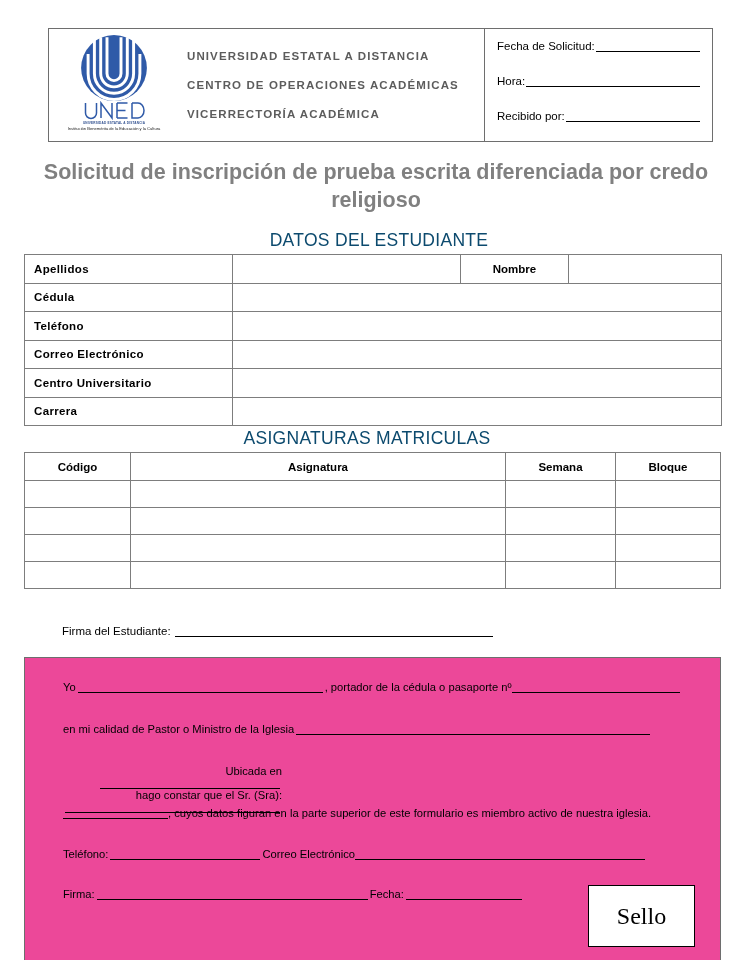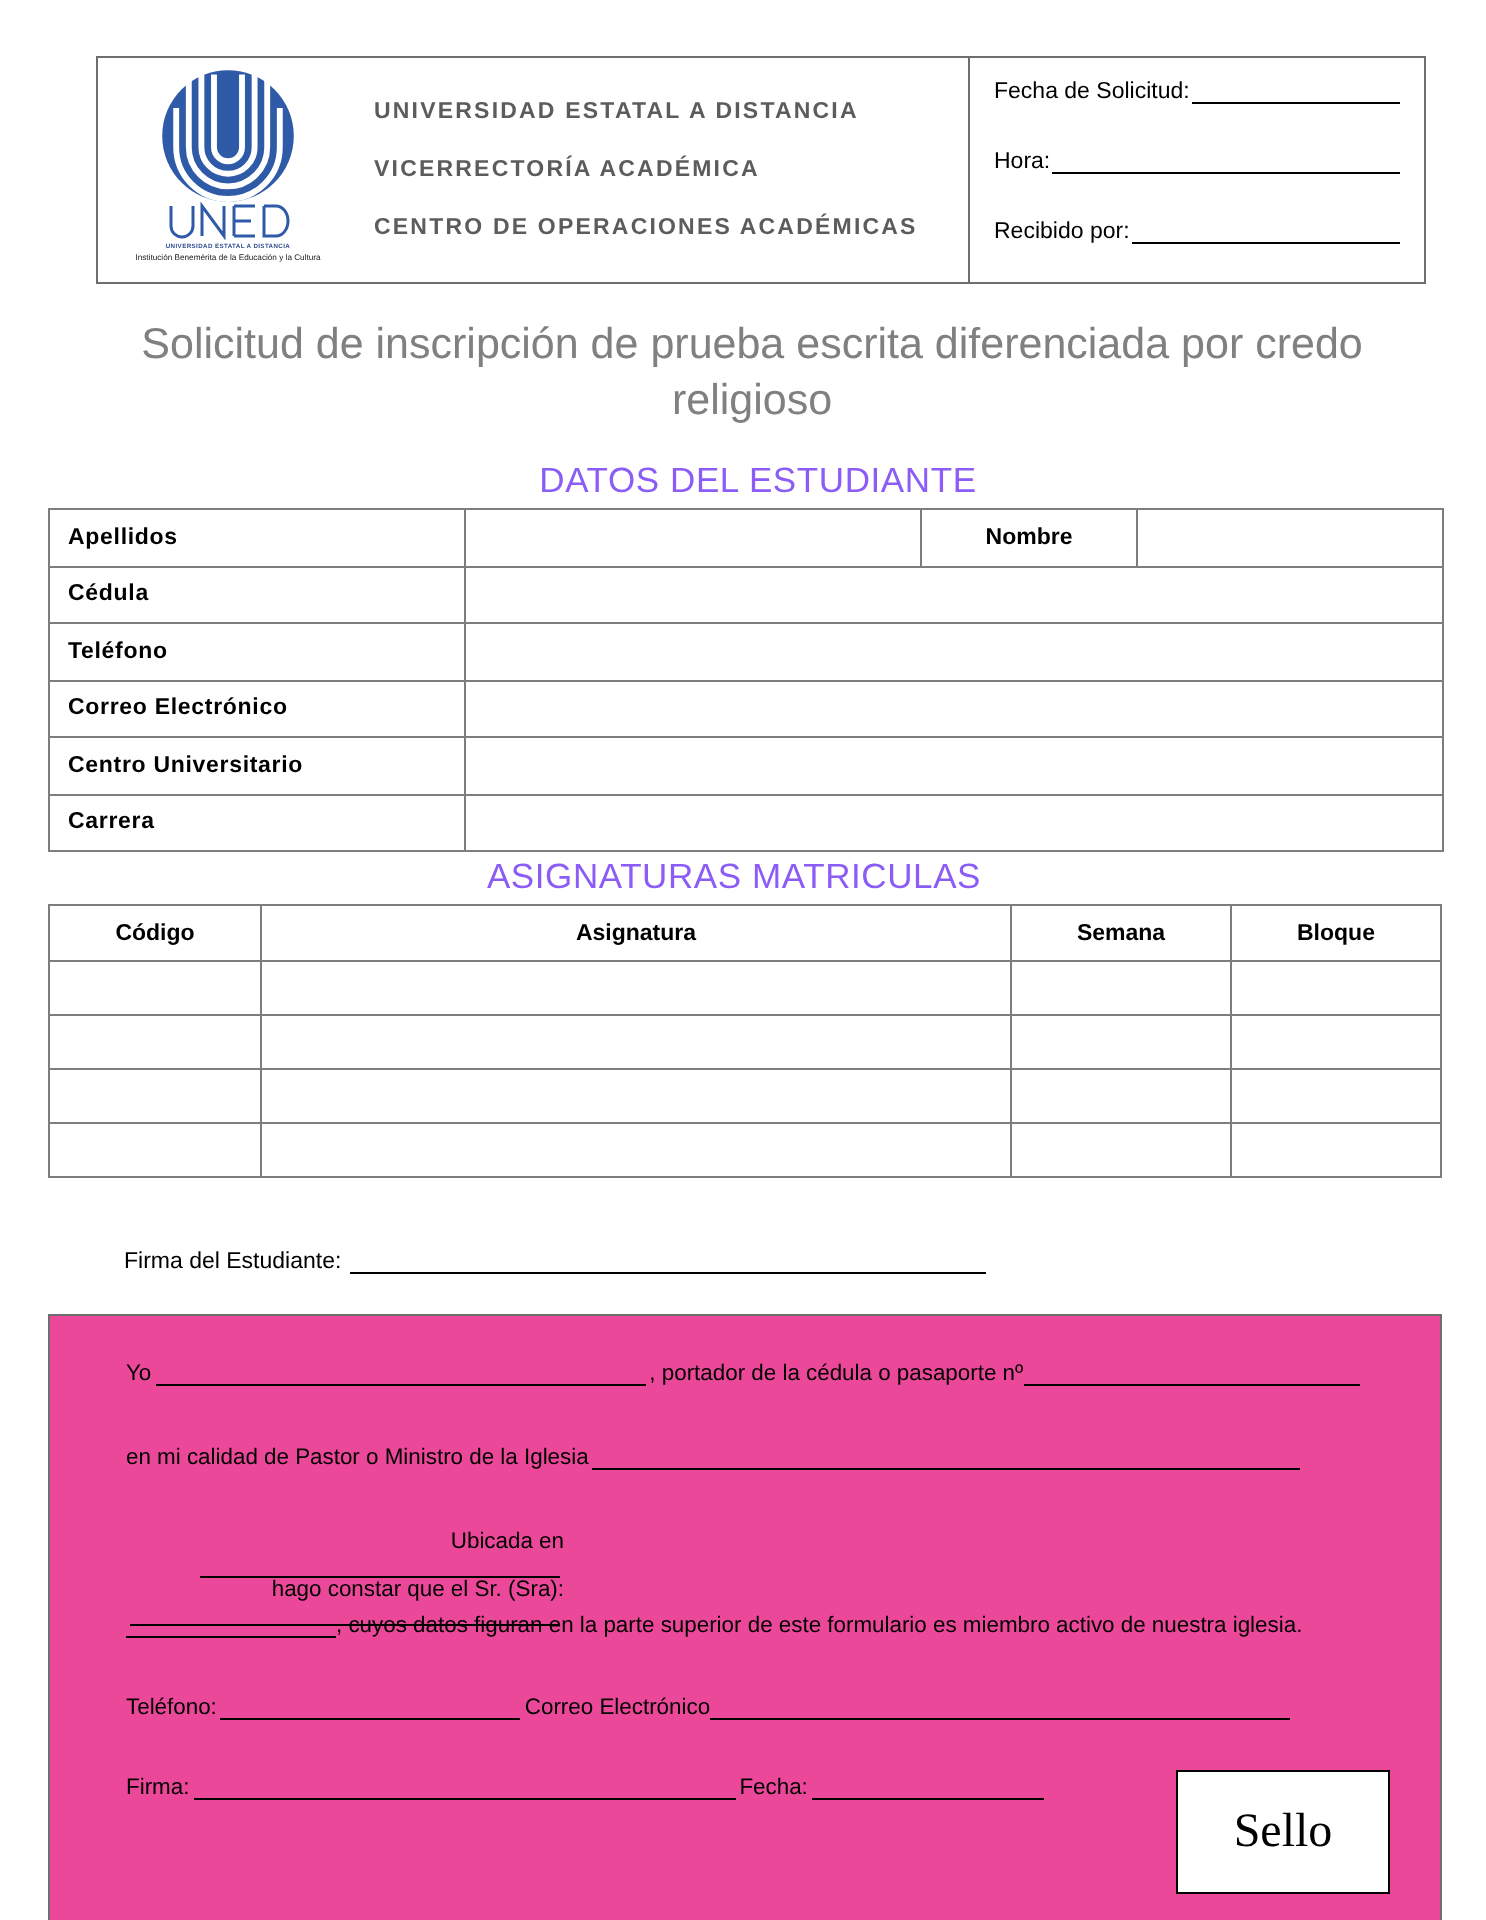"VICERRECTORÍA ACADÉMICA" div.org-line { order: before "CENTRO DE OPERACIONES ACADÉMICAS" -> after "CENTRO DE OPERACIONES ACADÉMICAS" }
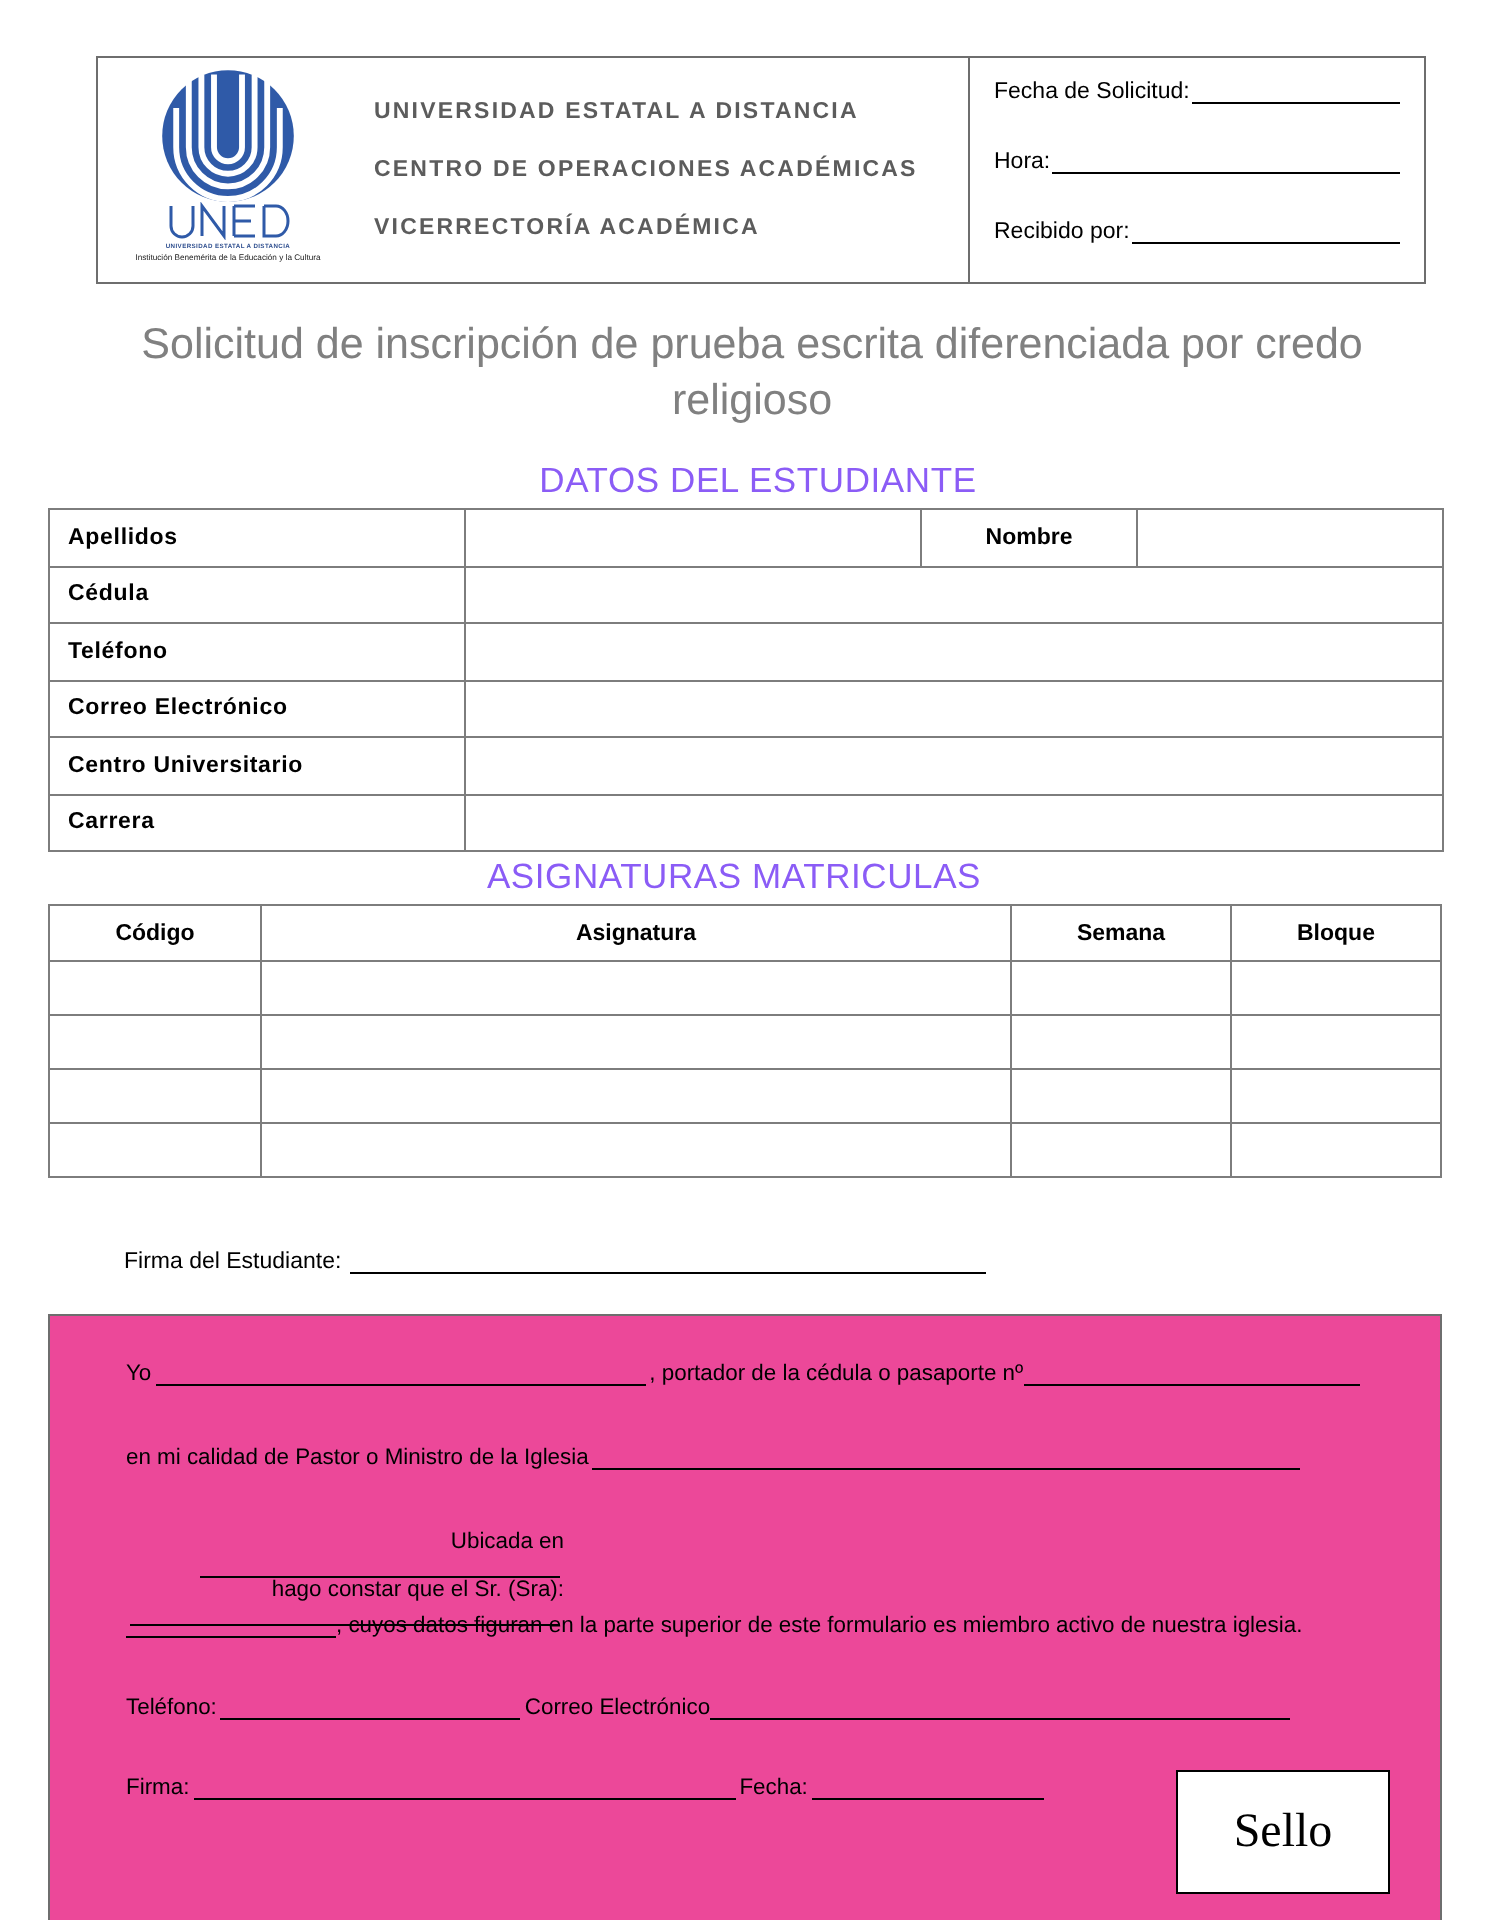"Solicitud de inscripción de prueba" .main-title { font-weight: normal -> bold }
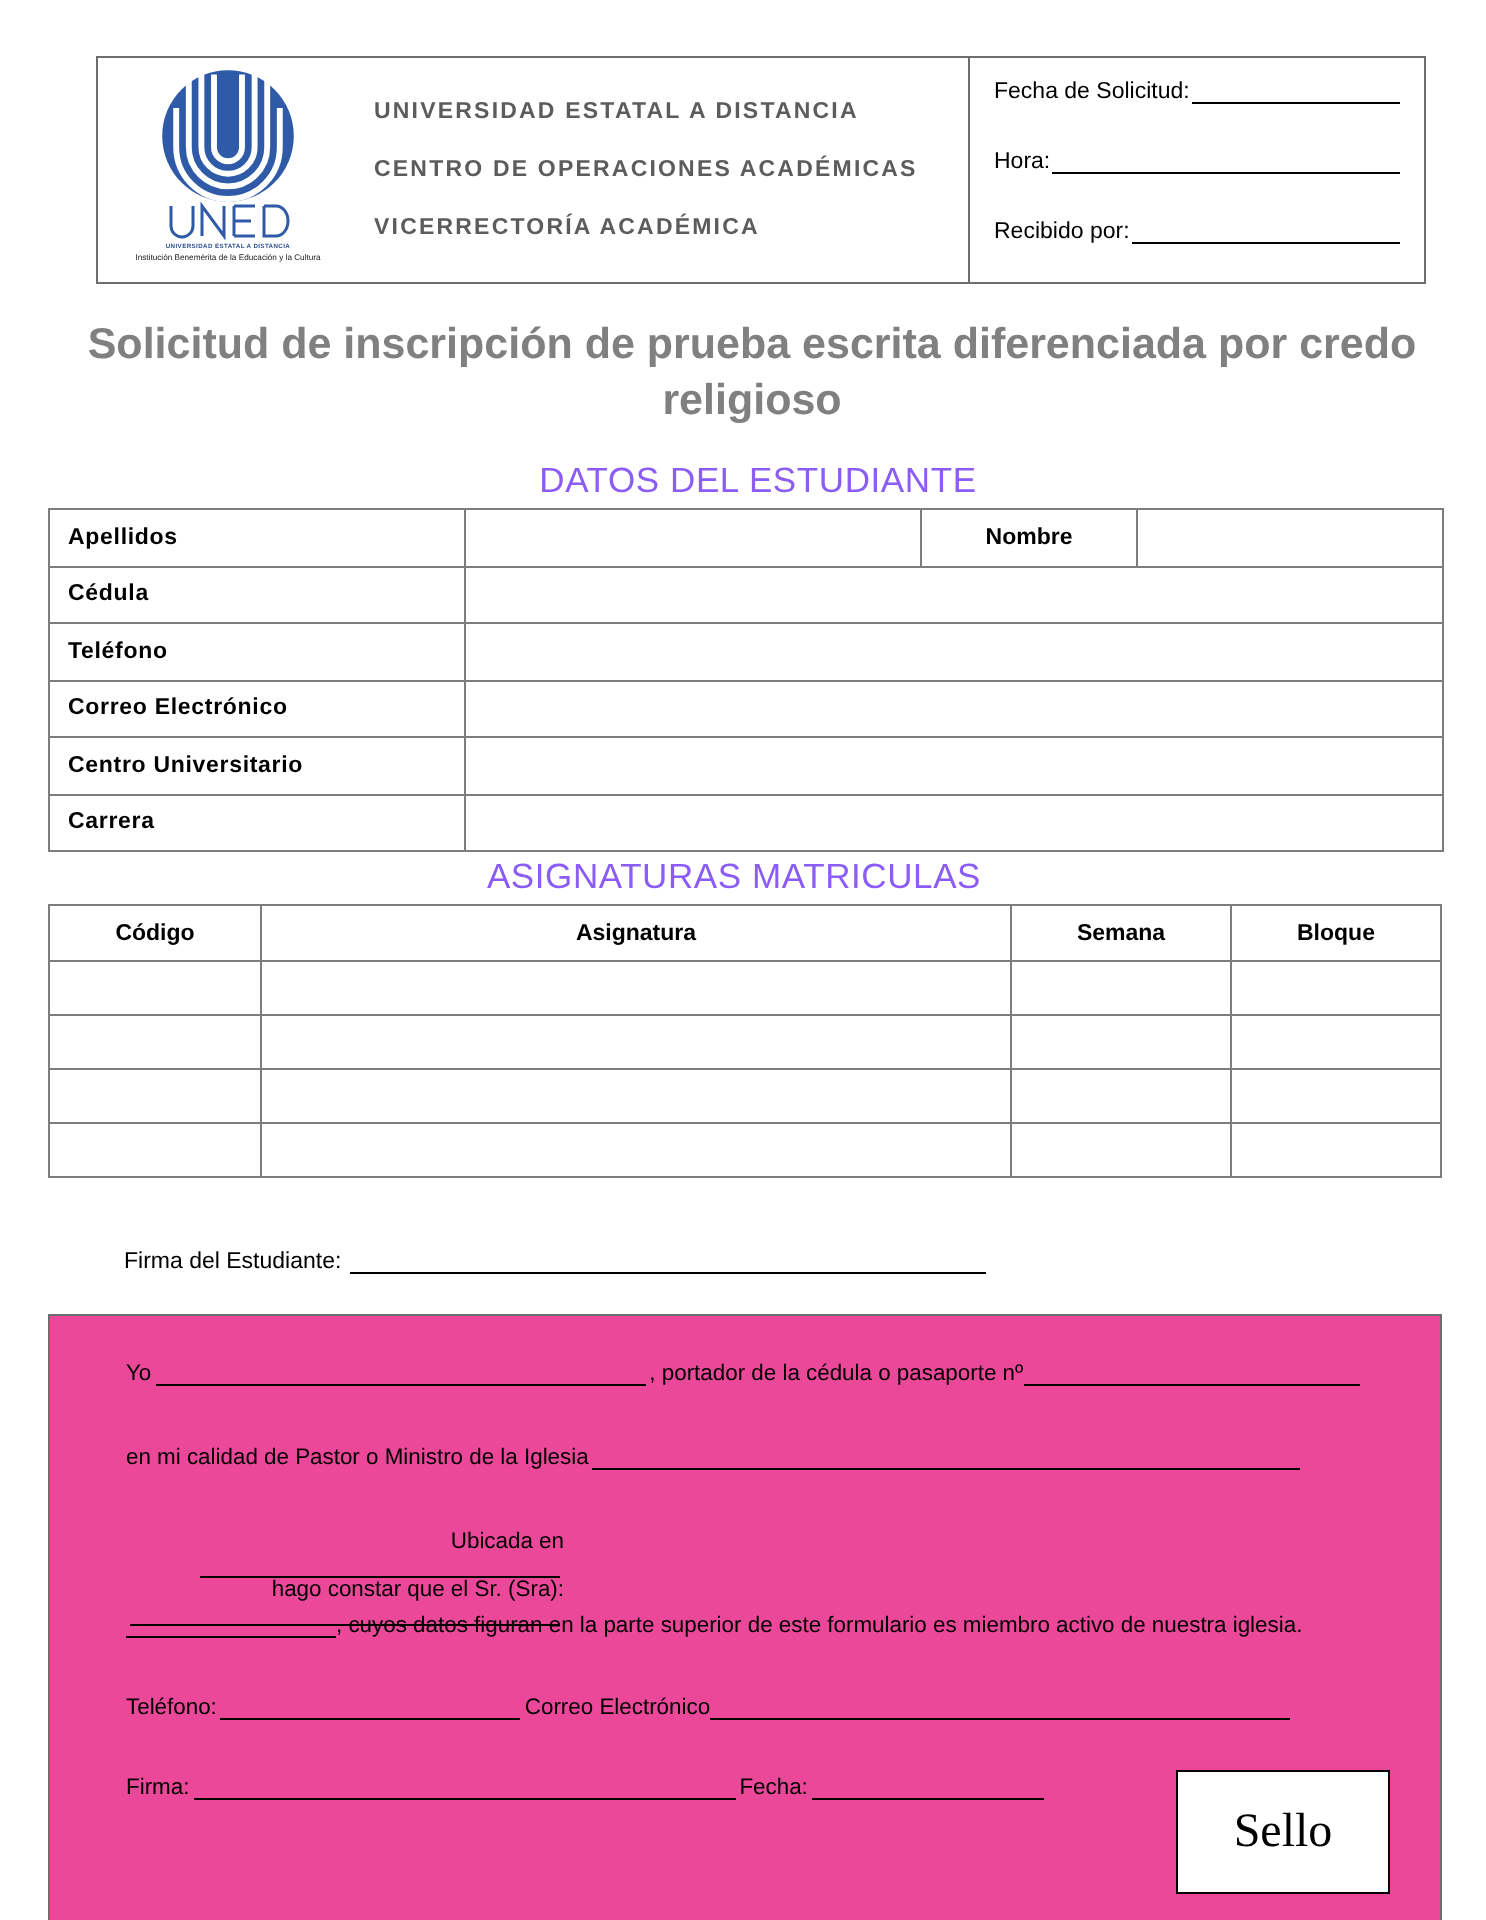"DATOS DEL ESTUDIANTE" .section-title { color: #8b5cf6 -> #0c4a6e }
